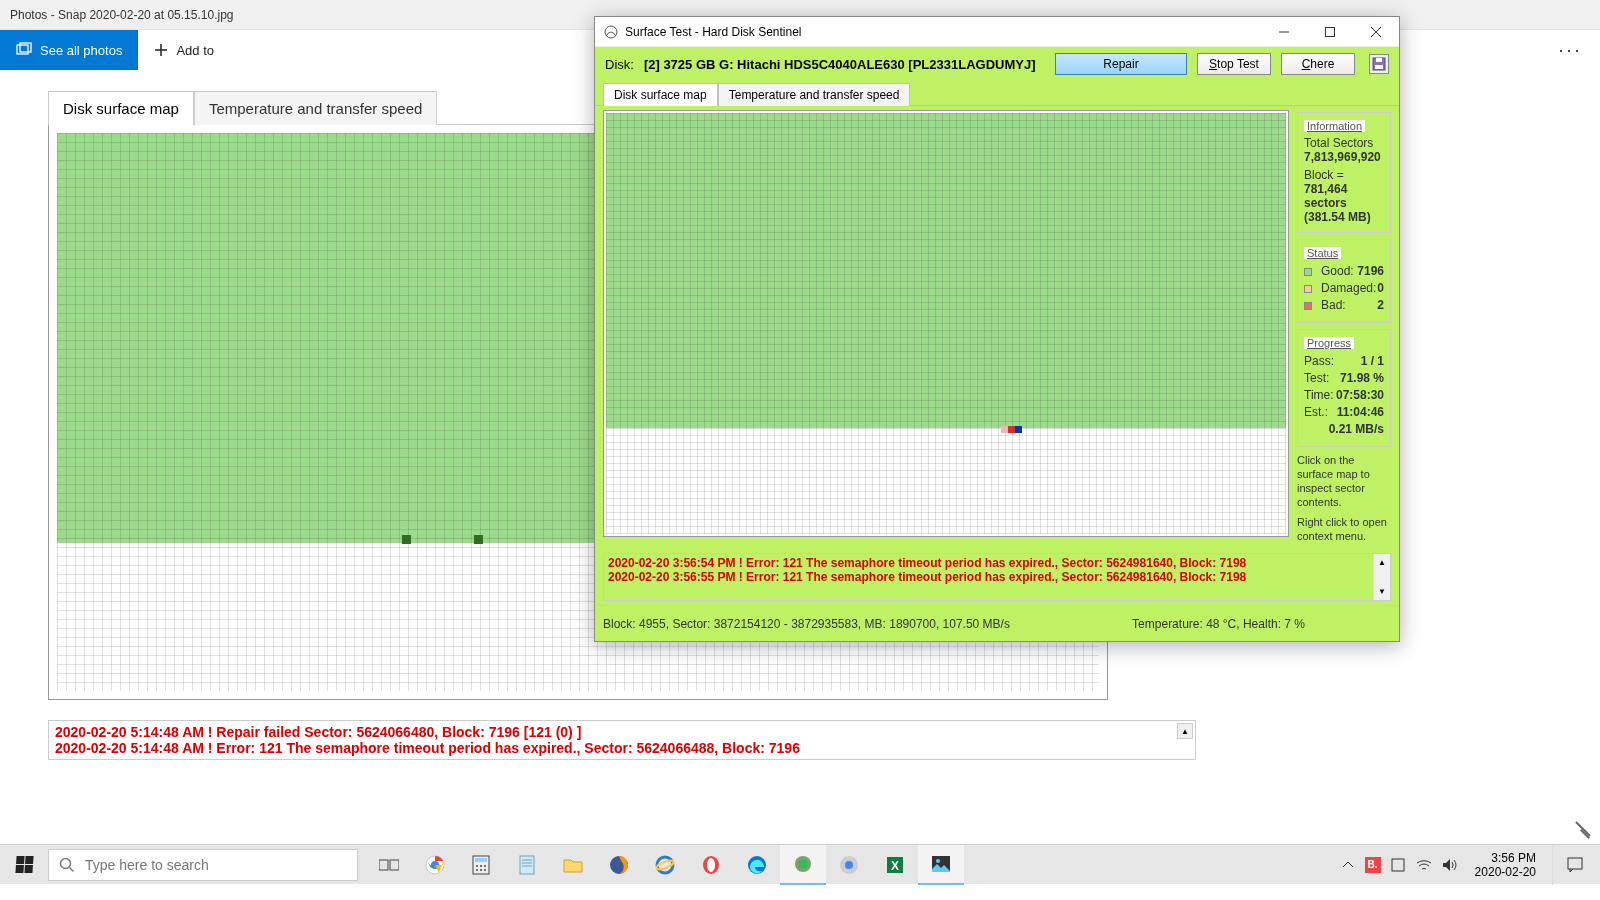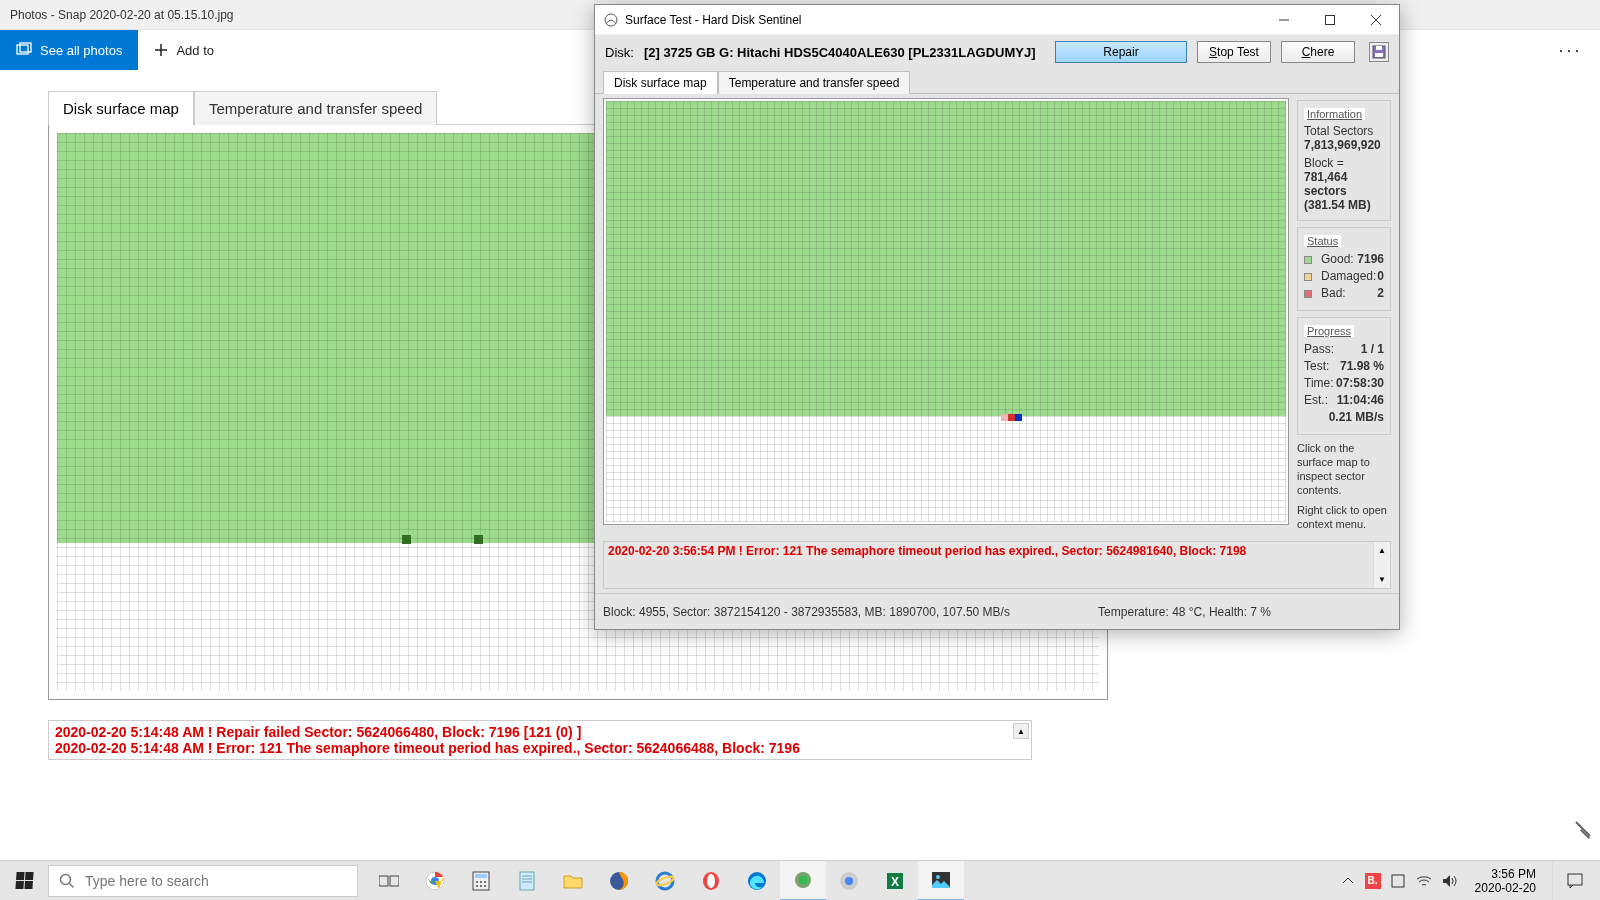"Surface Test - Hard Disk" .dialog { background: #e5e5e5 -> #bef264; top: 4px -> 16px }
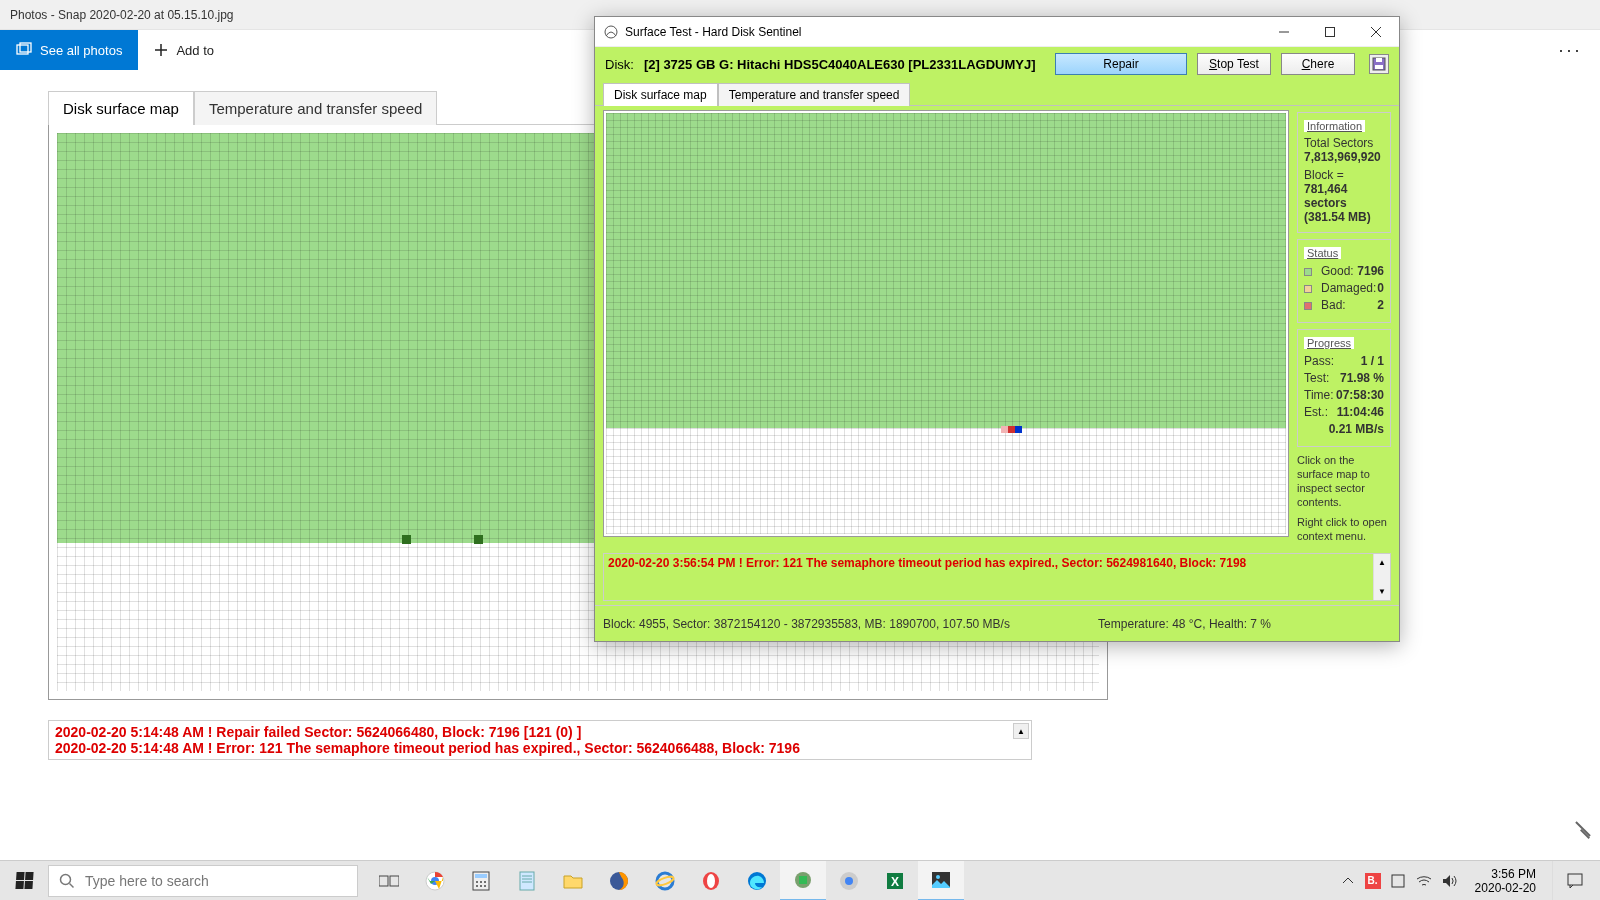"2020-02-20 3:56:55 PM ! Error:" div.line { html: none -> <div>2020-02-20 3:56:55 PM ! Error: 121 The semaphore timeout period has expired., Sector: 5624981640, Block: 7198</div> }
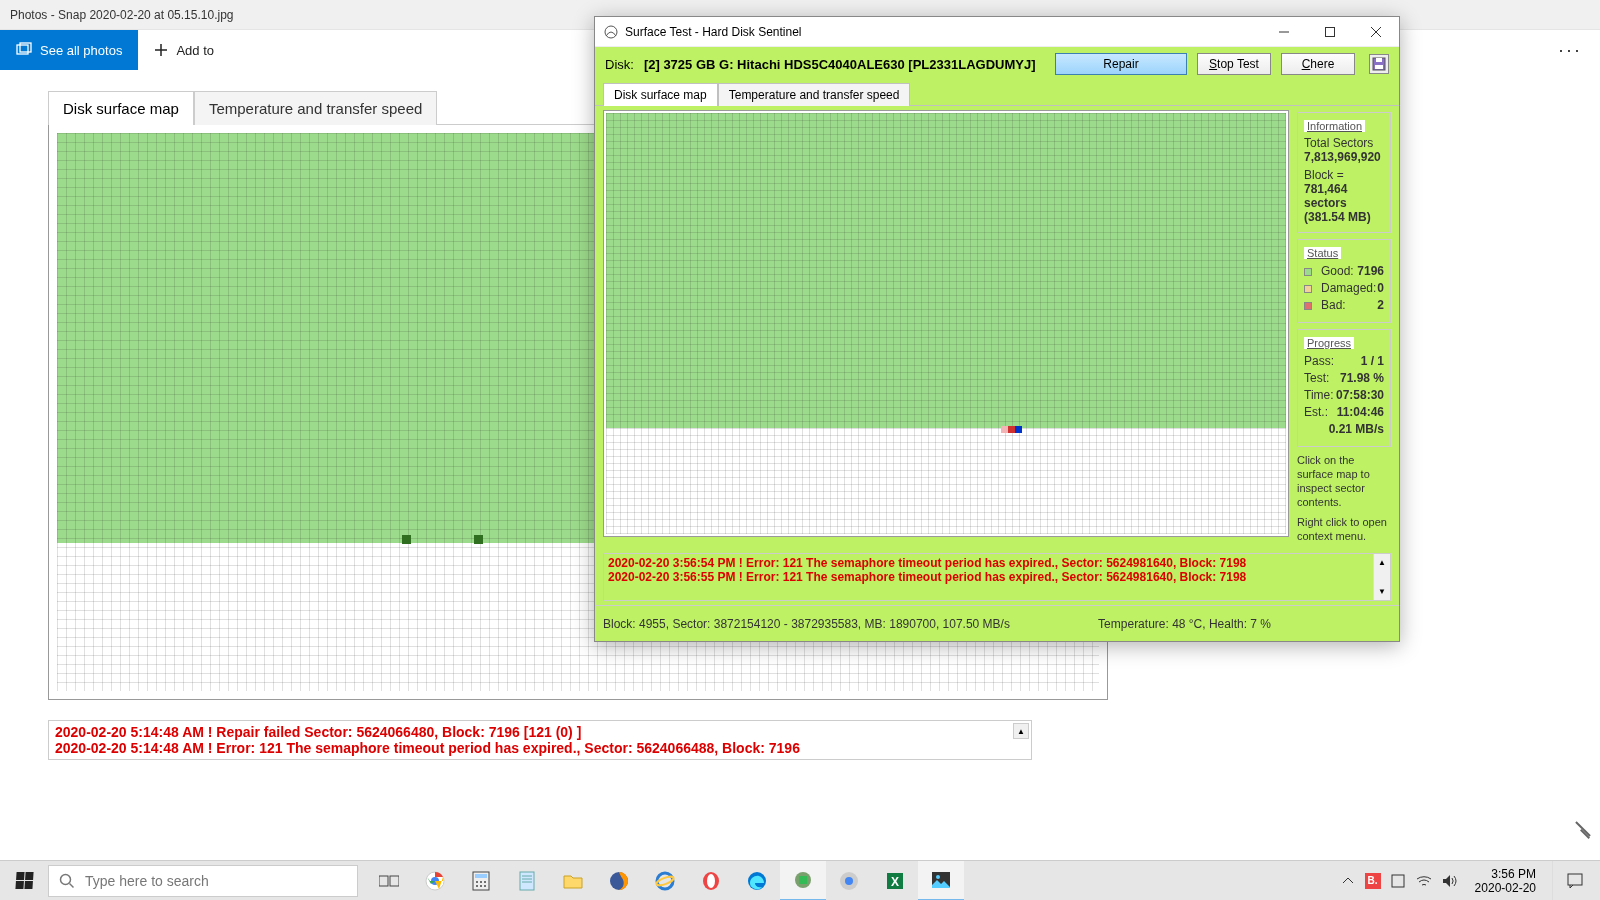"Temperature: 48 °C, Health: 7" .dlg-status .seg:nth-child(2) { margin-right: 120px -> 86px }
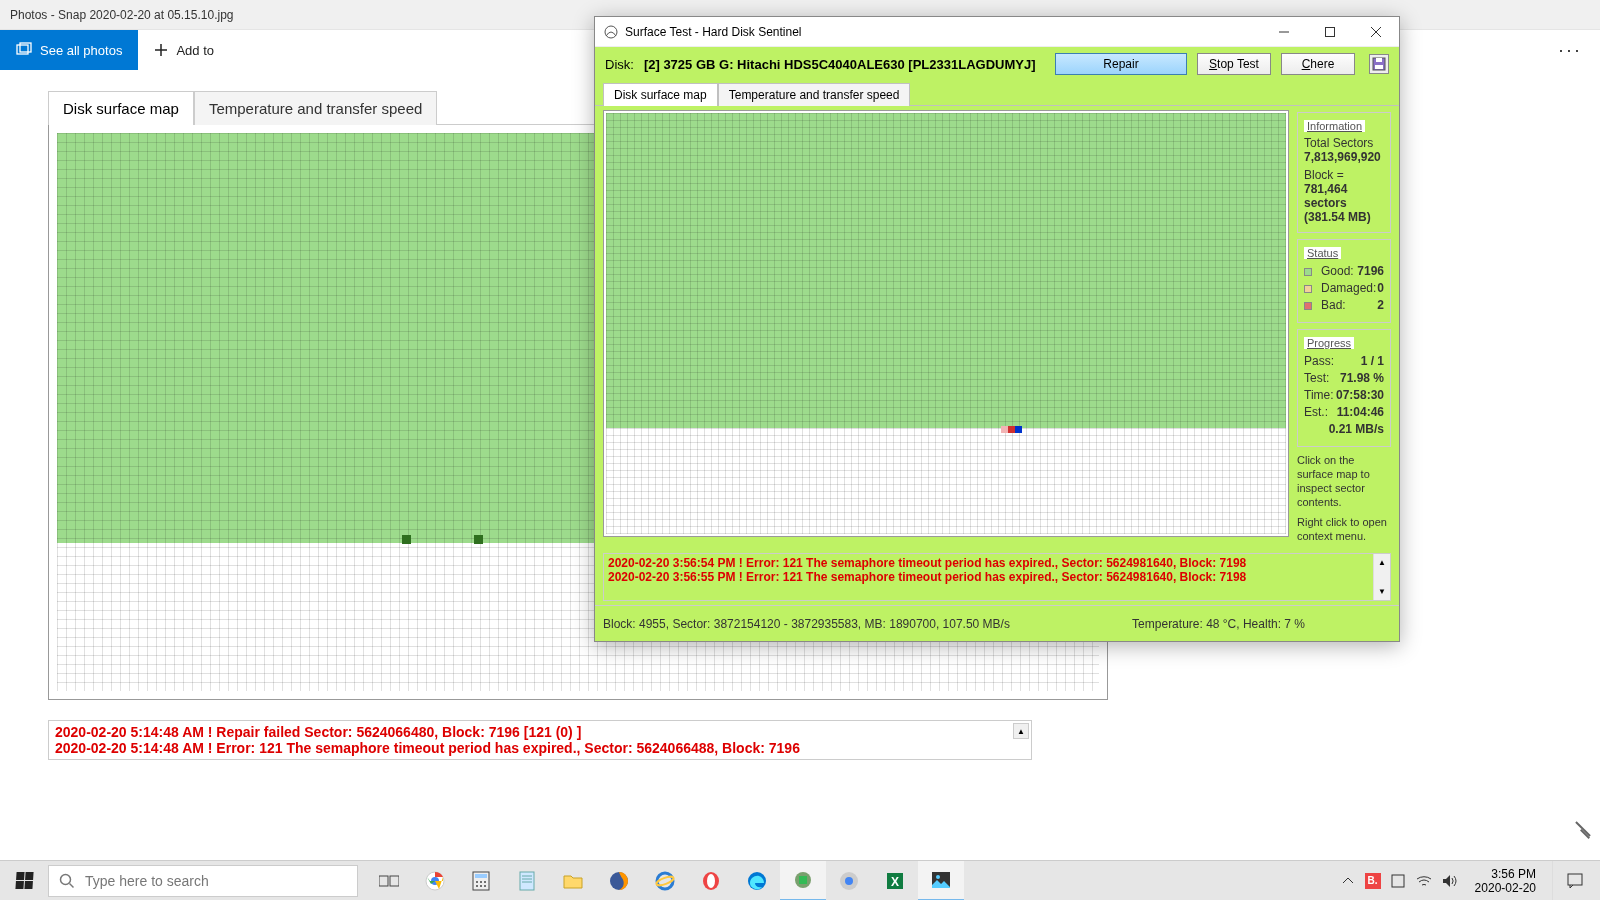"2020-02-20 5:14:48 AM ! Repair" .bg-log { width: 984px -> 1148px }
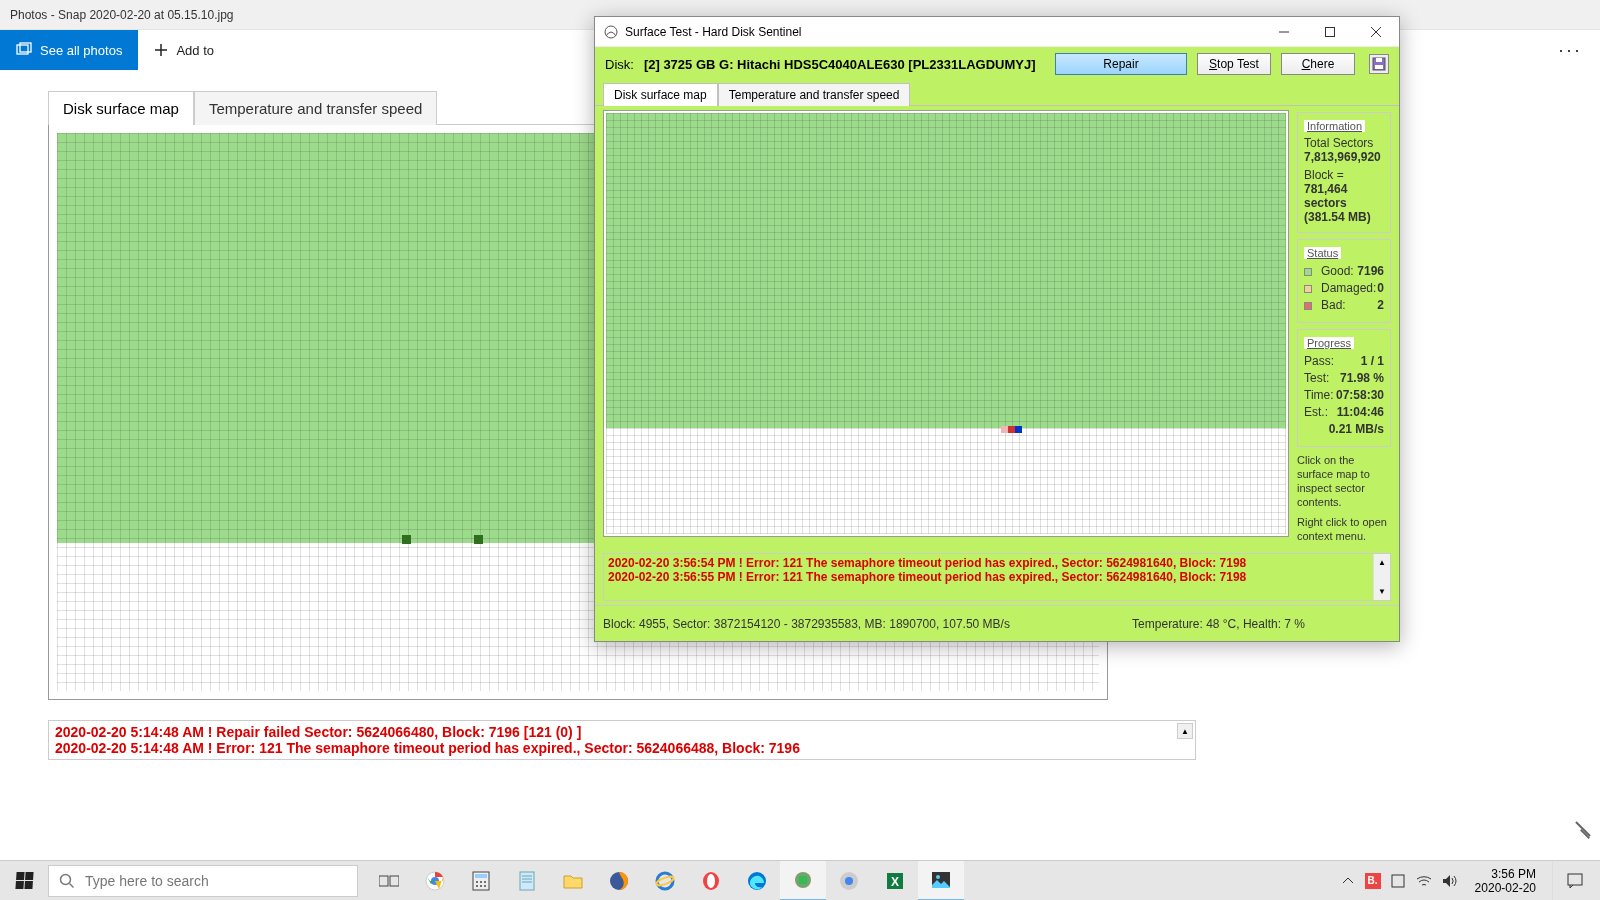"Type here to search" .taskbar { bottom: 0 -> 16px }
